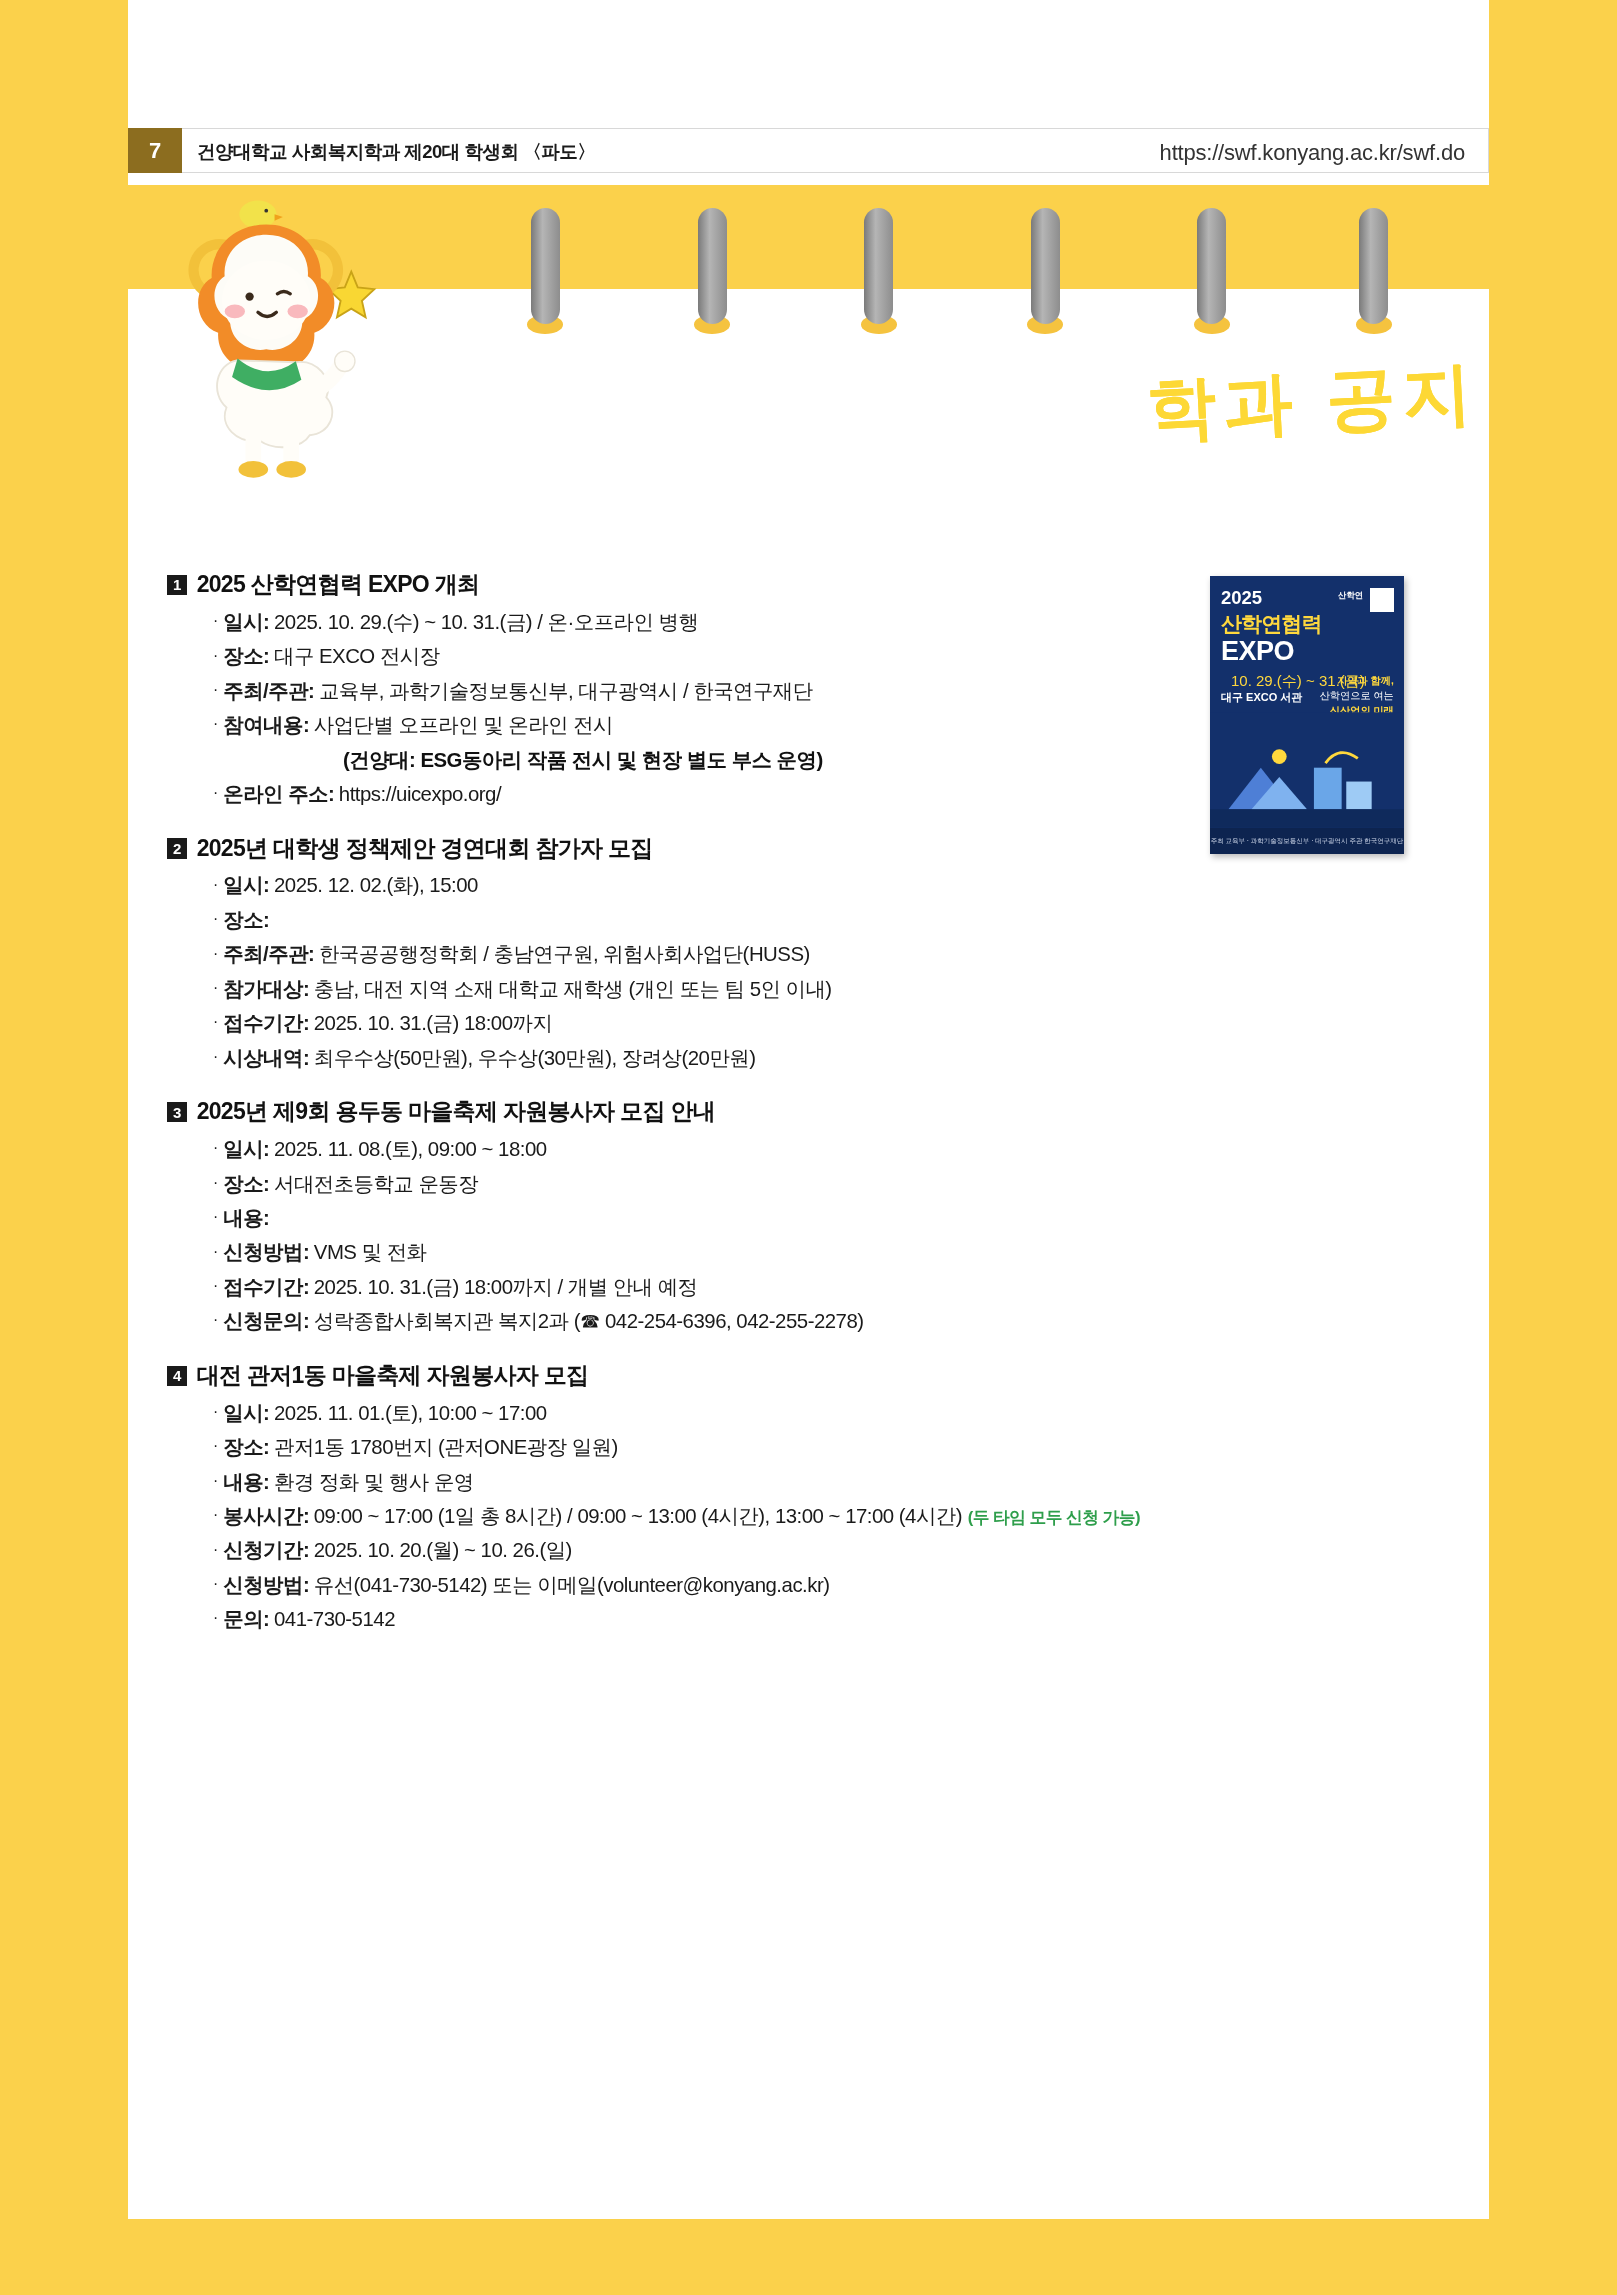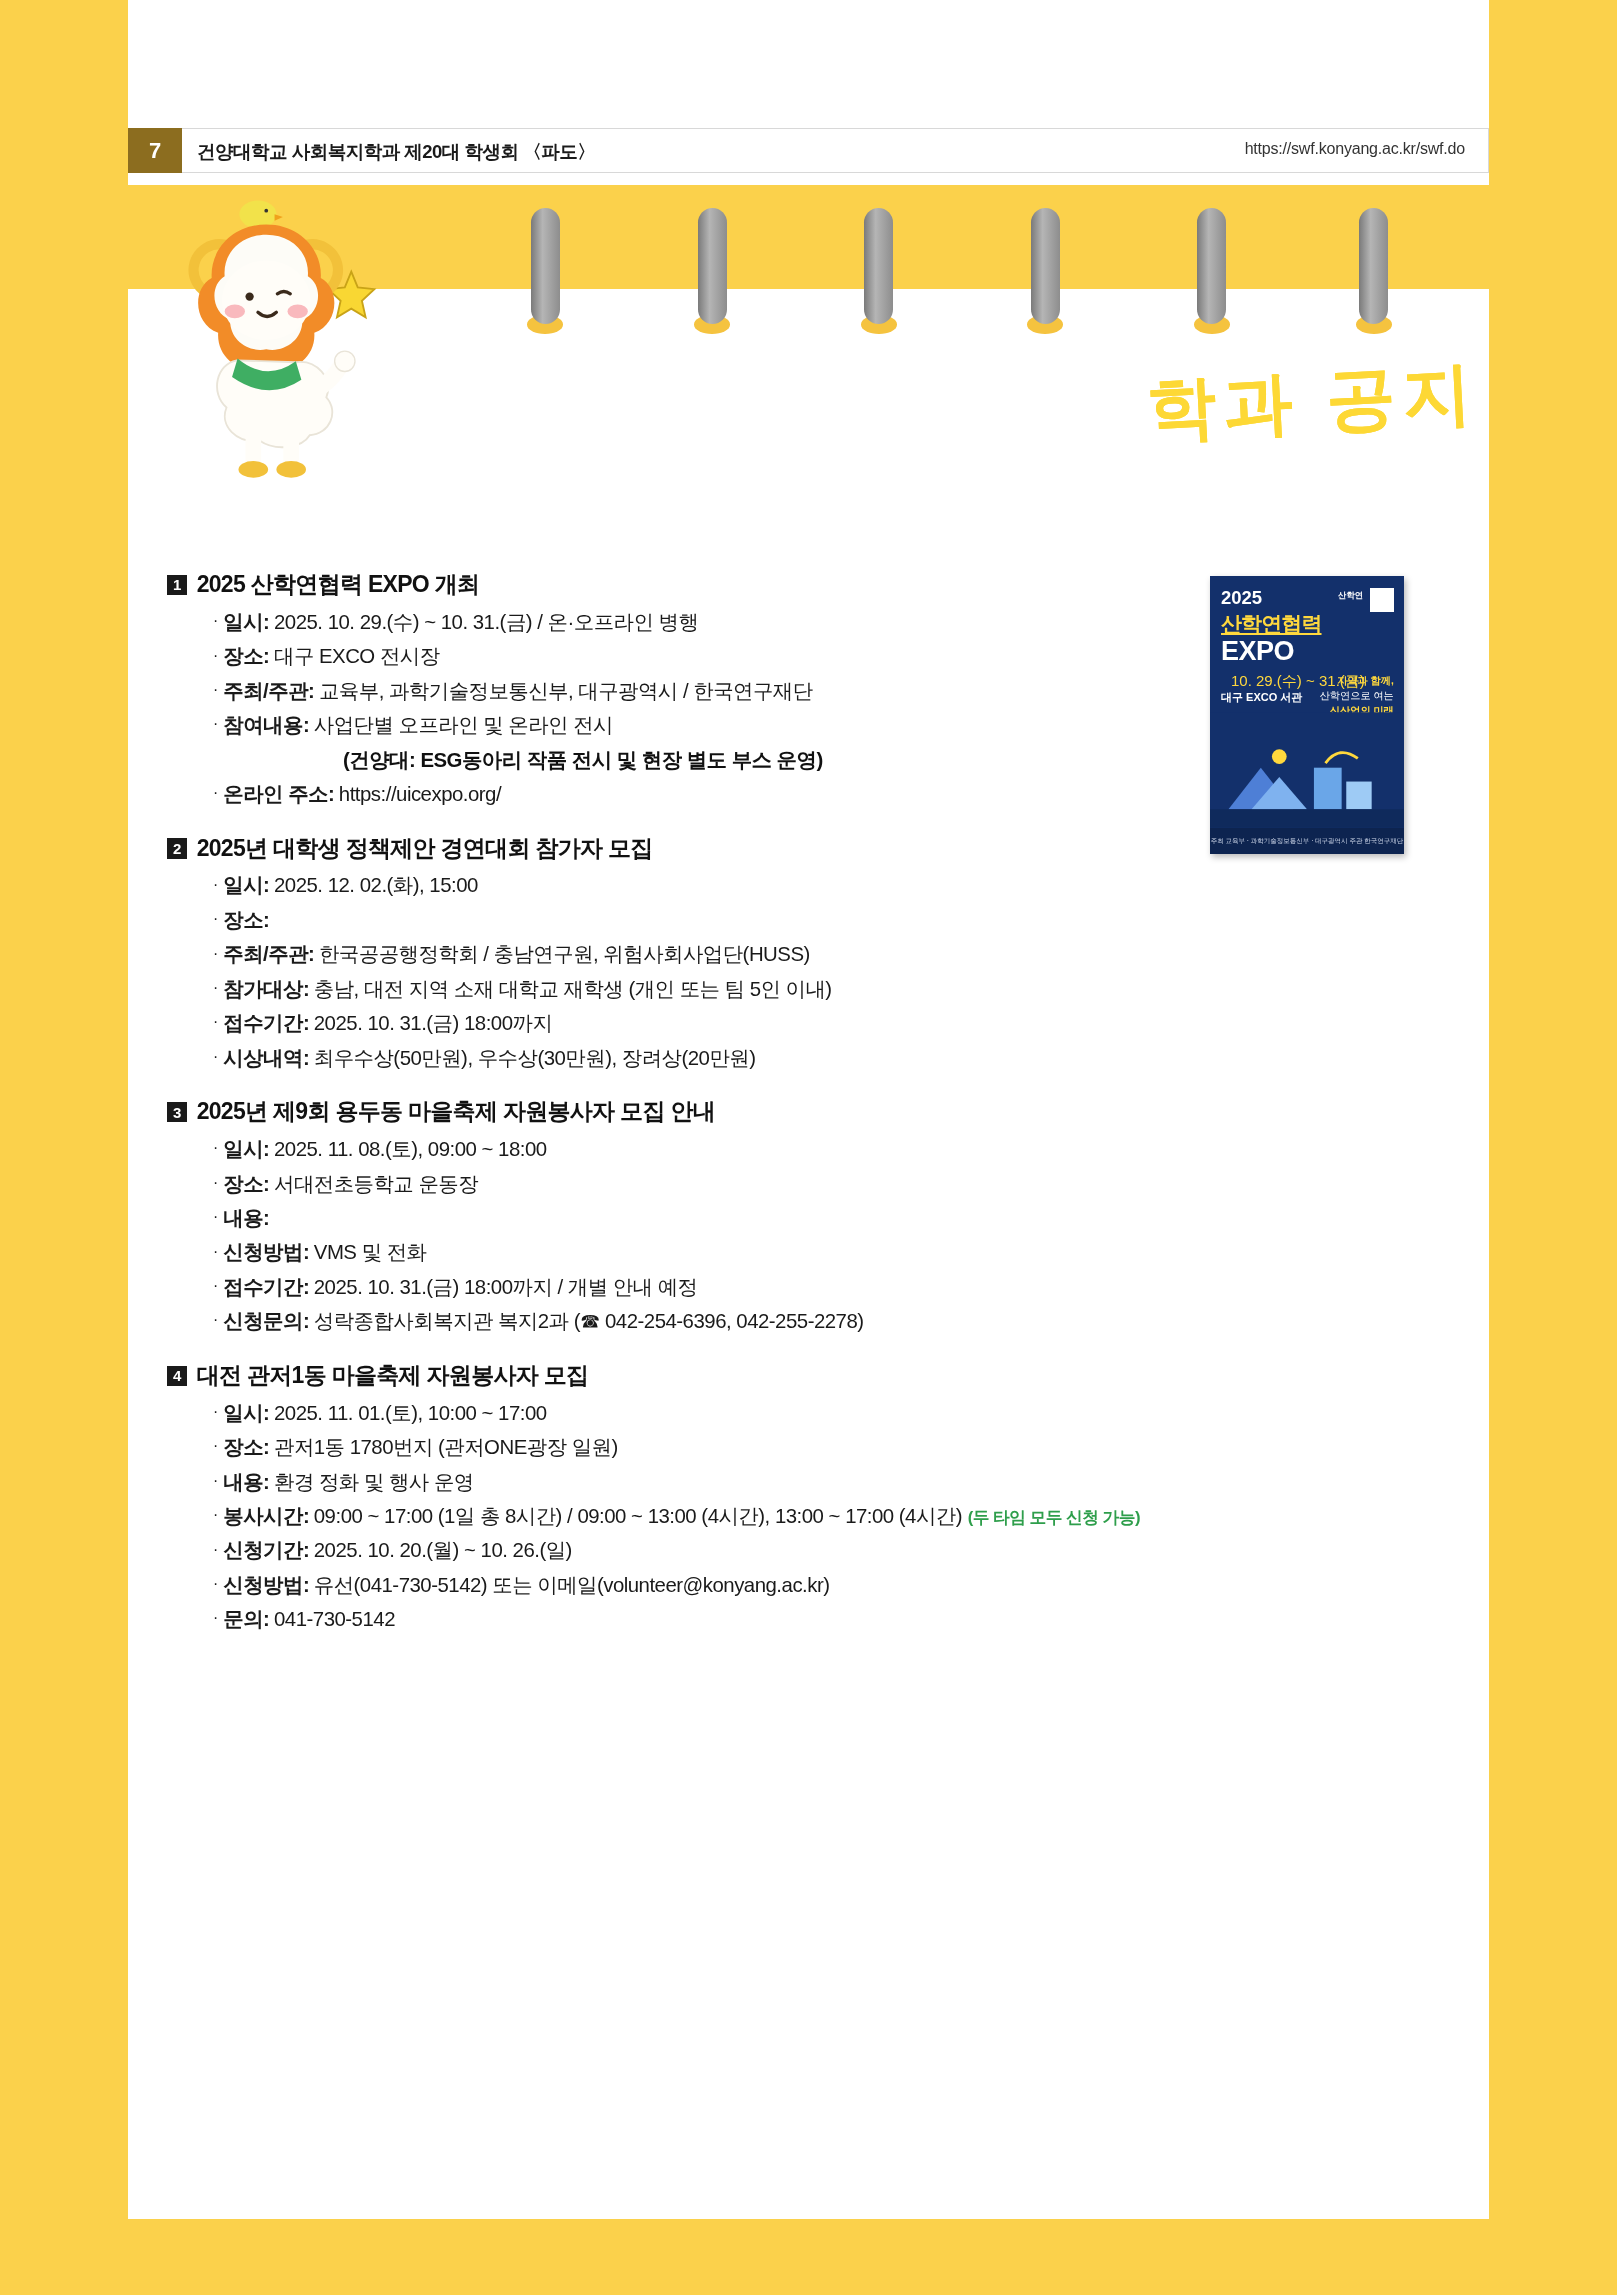"https://swf.konyang.ac.kr/swf.do" .header-url { font-size: 16px -> 22px }
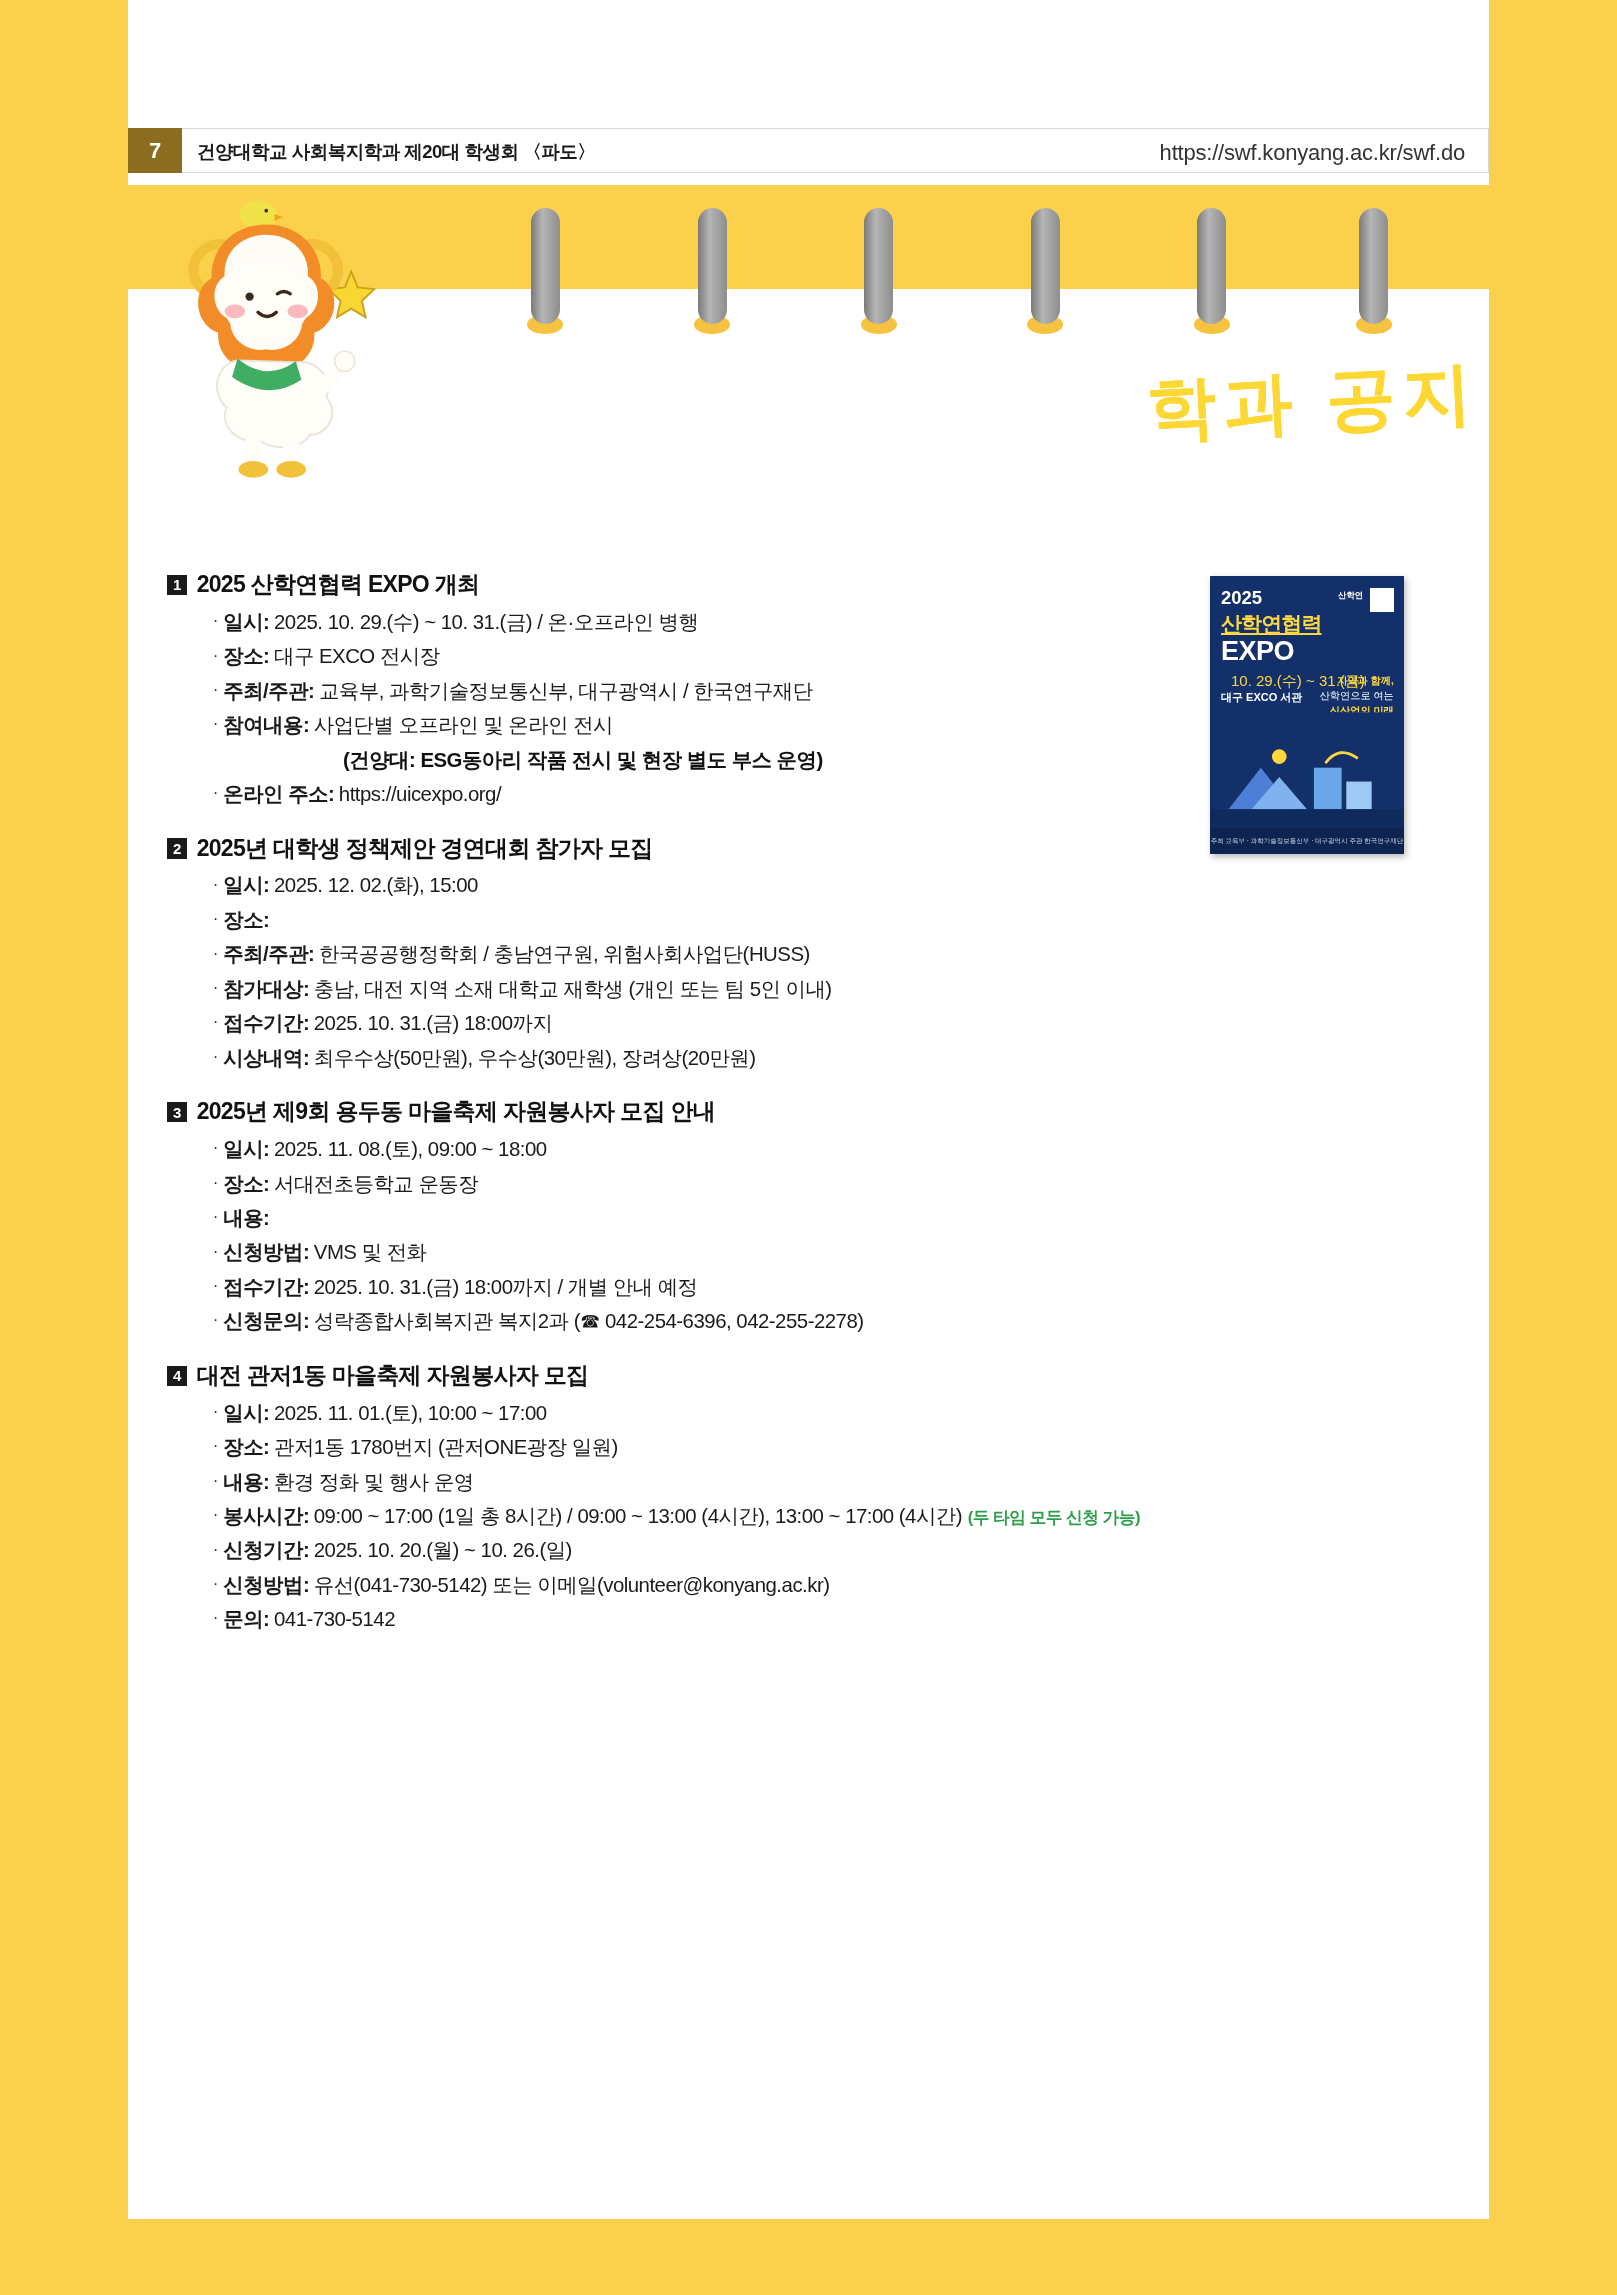"산학연협력" .poster-k1 { text-decoration: underline -> none }
